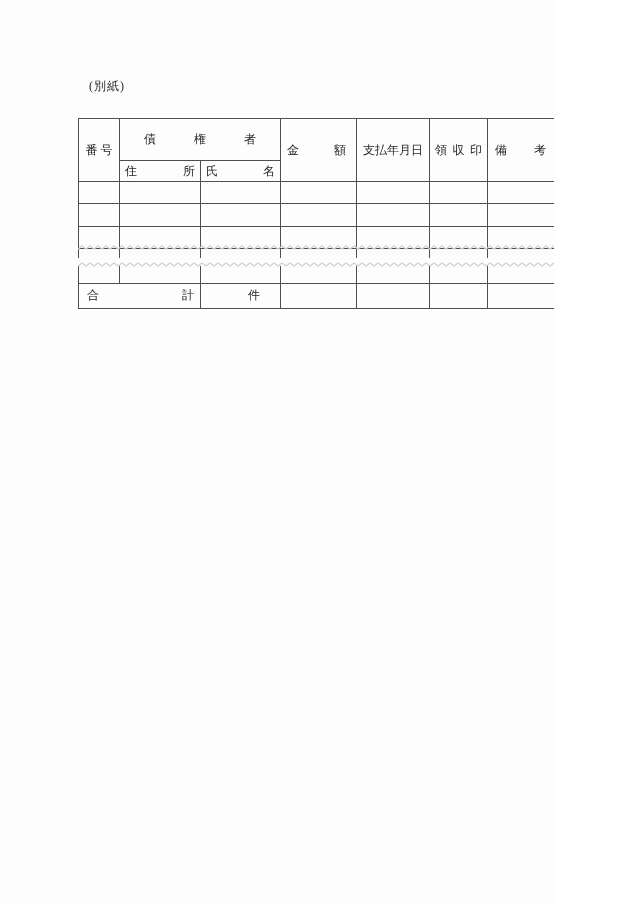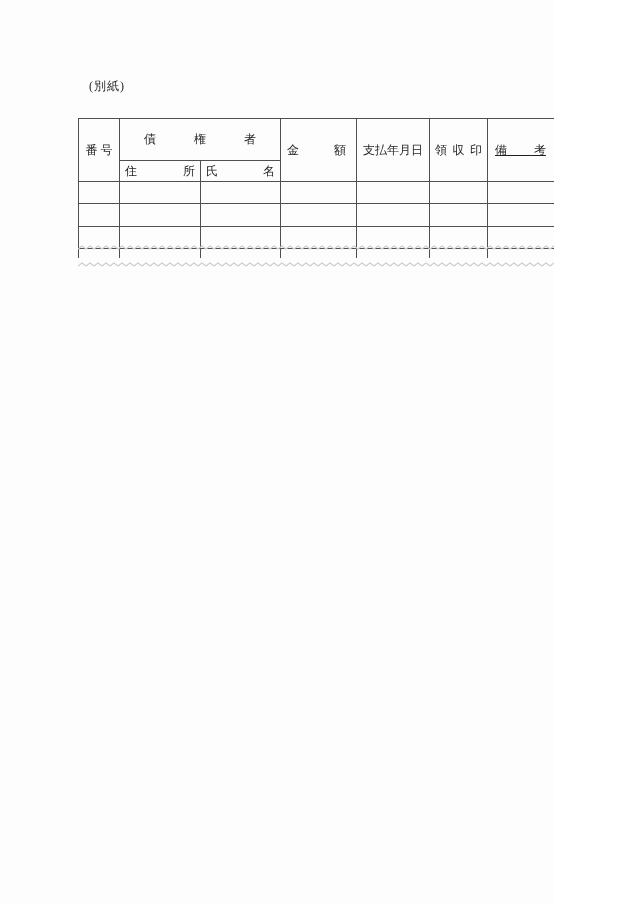"備 考" td.pad-rmk { text-decoration: underline -> none }
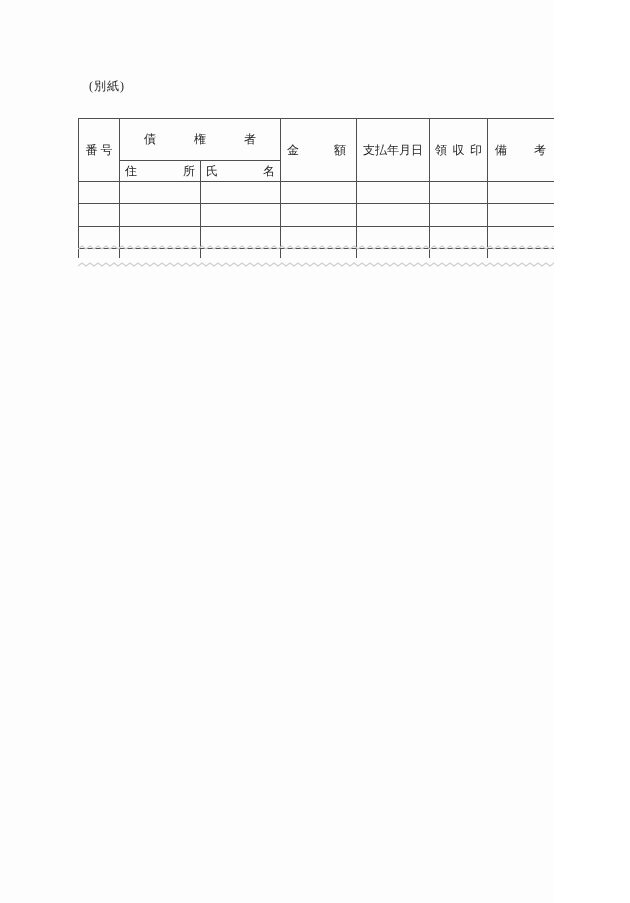"合 計" table.tbl { html: none -> <table> <colgroup> <col> <col> <col> <col> <col> <col> <col> </colgroup> <tbody> <tr> <td></td> <td></td> <td></td> <td></td> <td></td> <td></td> <td></td> </tr> <tr> <td>合 計</td> <td>件</td> <td></td> <td></td> <td></td> <td></td> </tr> </tbody> </table> }
